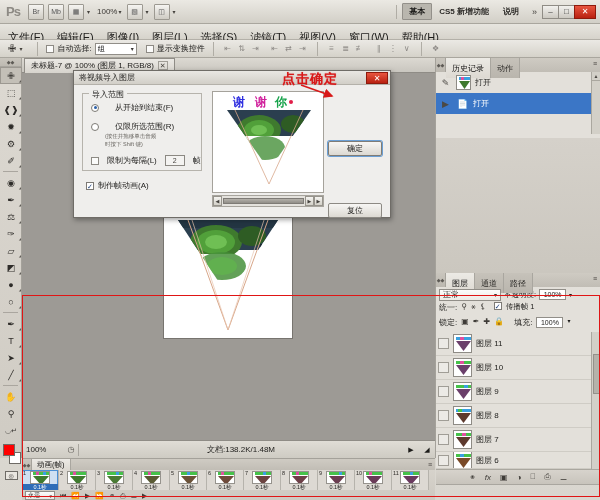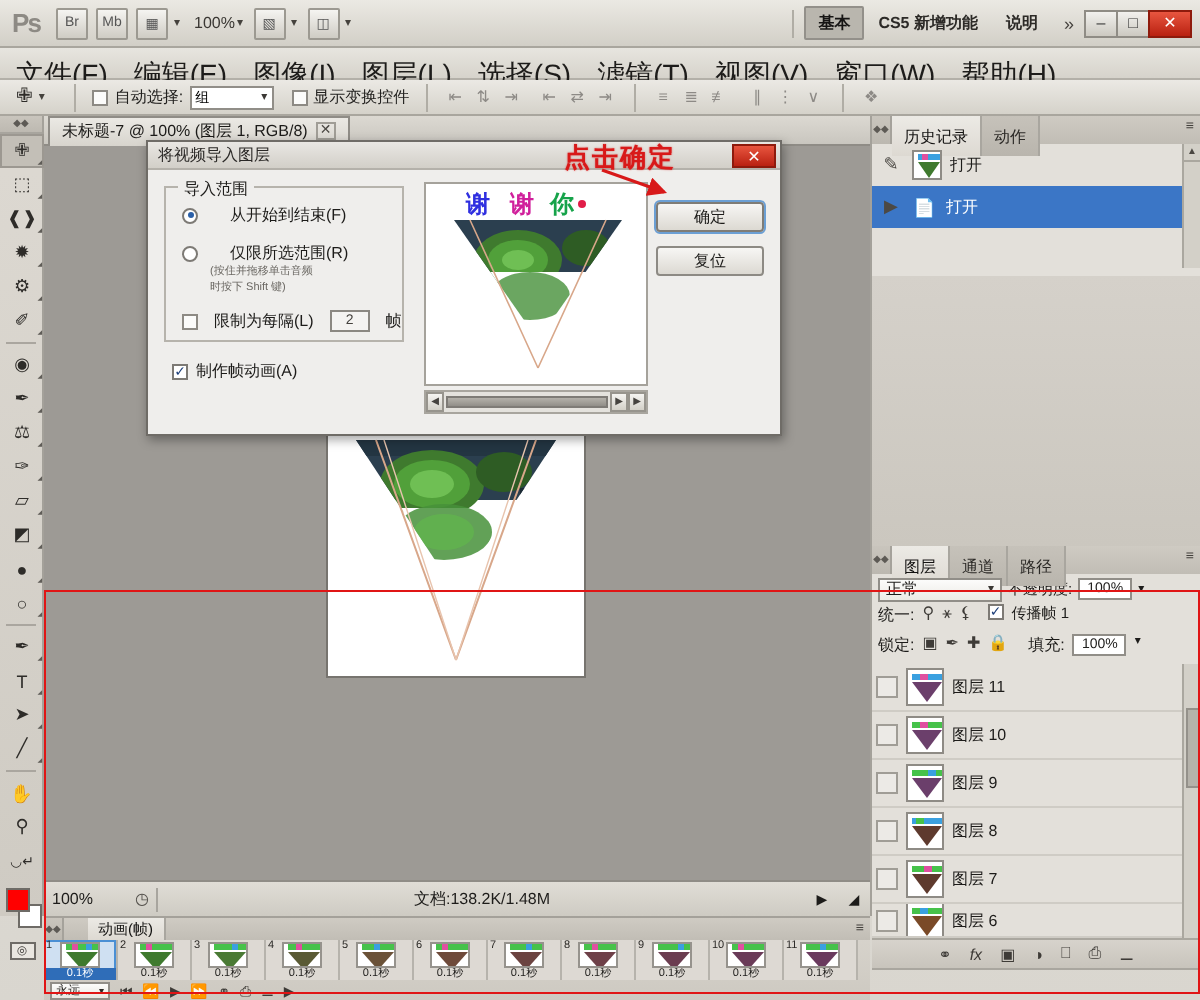"文件(F)" .menu-item { font-size: 14px -> 11px }
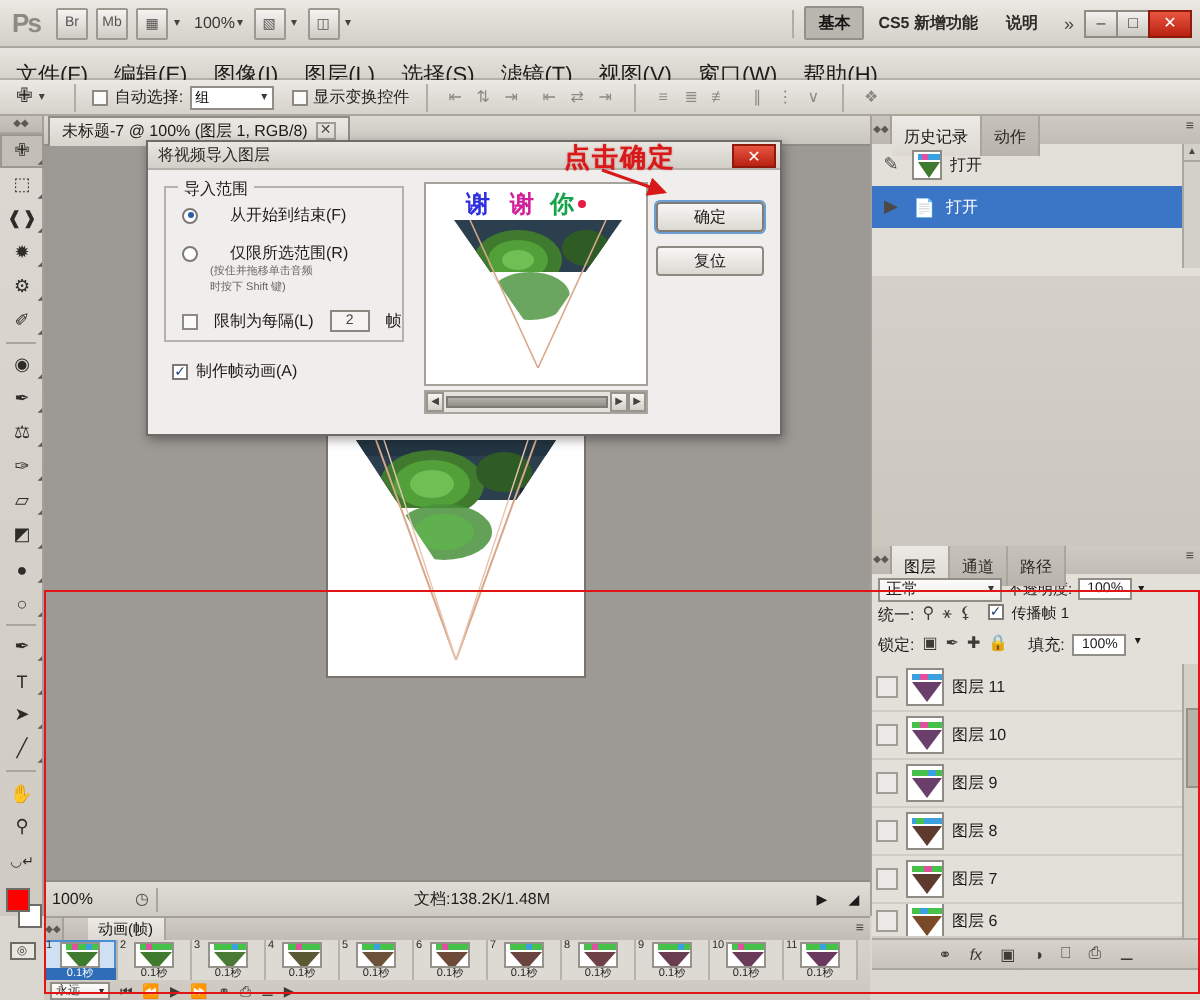"确定" .dbtn { margin-top: none -> 40px }
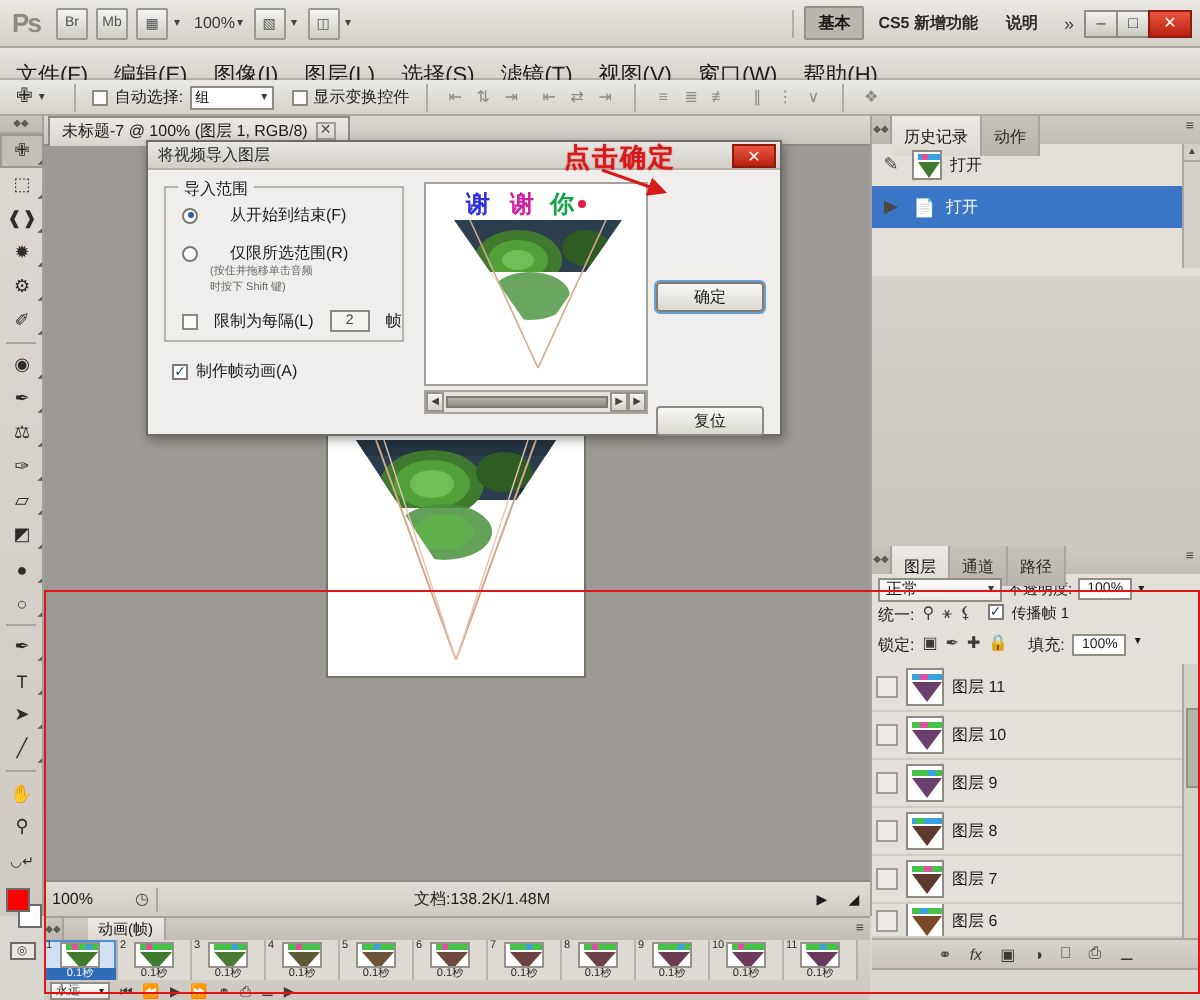"动画(帧)" .anim-tab { margin-left: 12px -> none }
